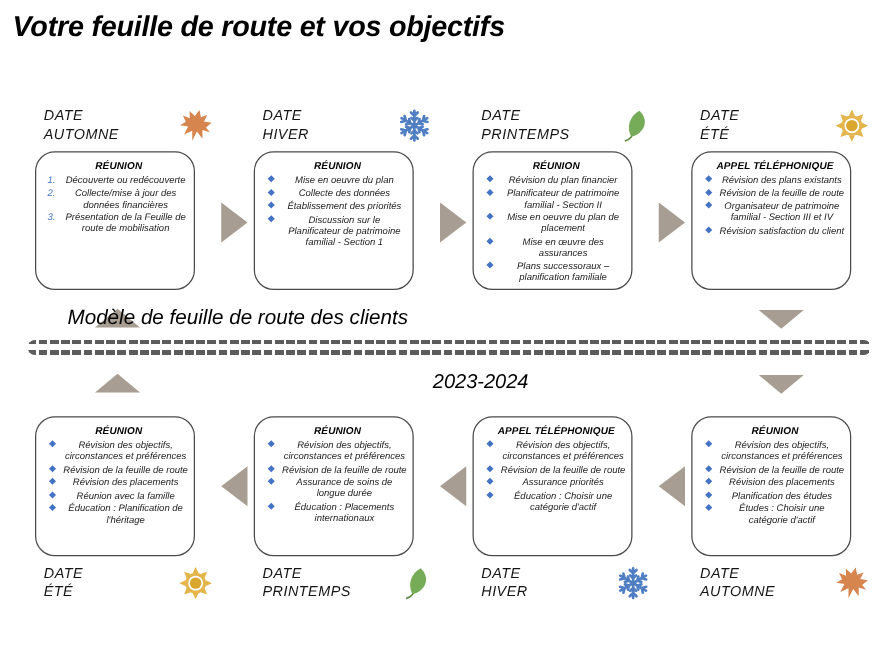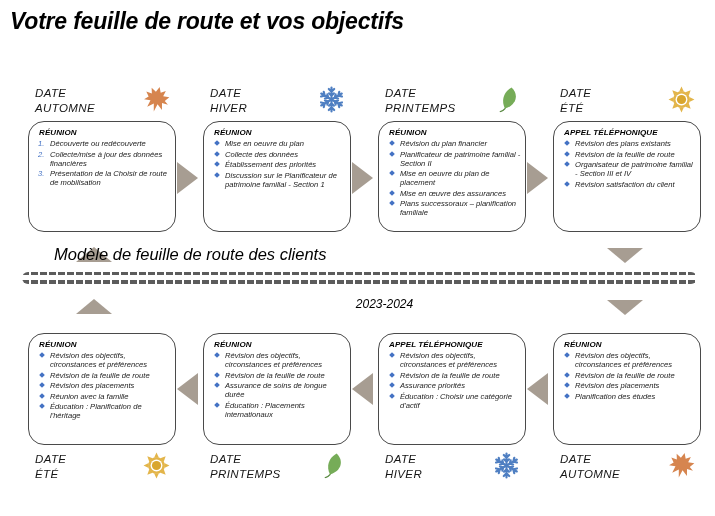"DATE" .season-head { align-items: flex-start -> center }
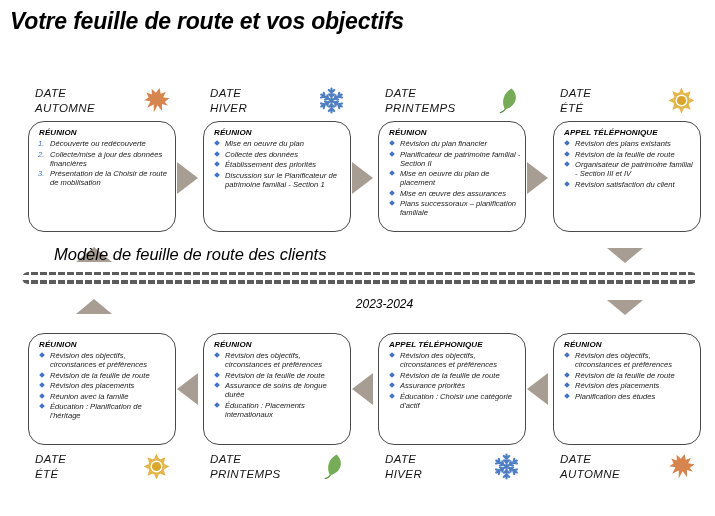"RÉUNION" .card { text-align: none -> center; width: 148px -> 128px }
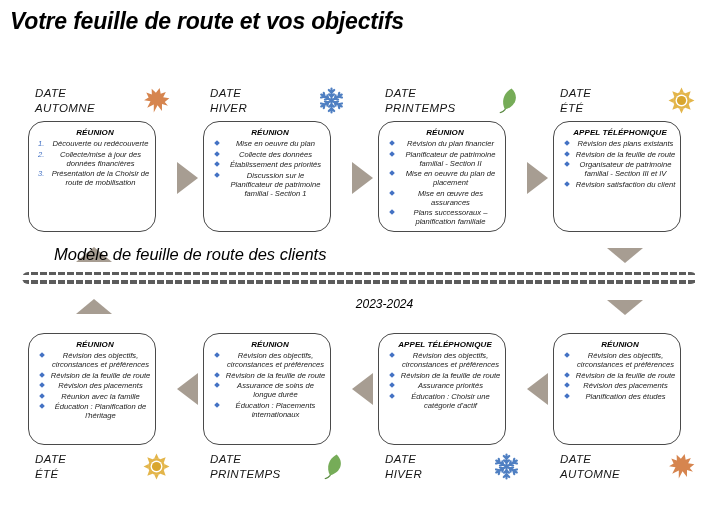"Présentation de la Choisir de" span { text: Choisir -> Feuille }
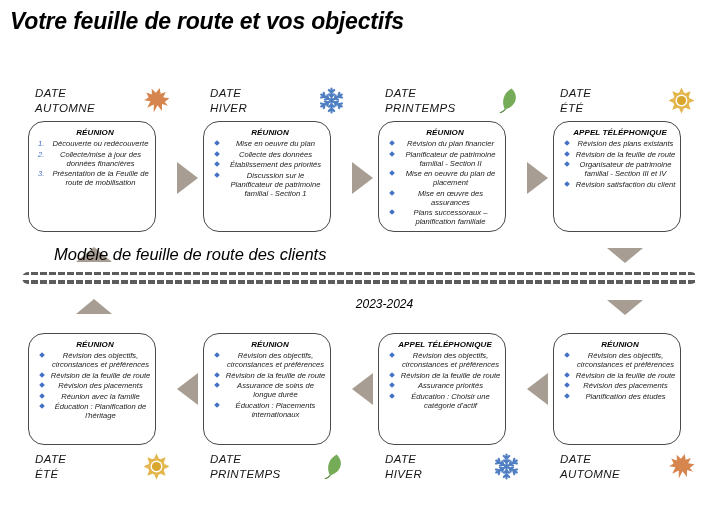"2023-2024" .year-label { font-size: 12px -> 16px }
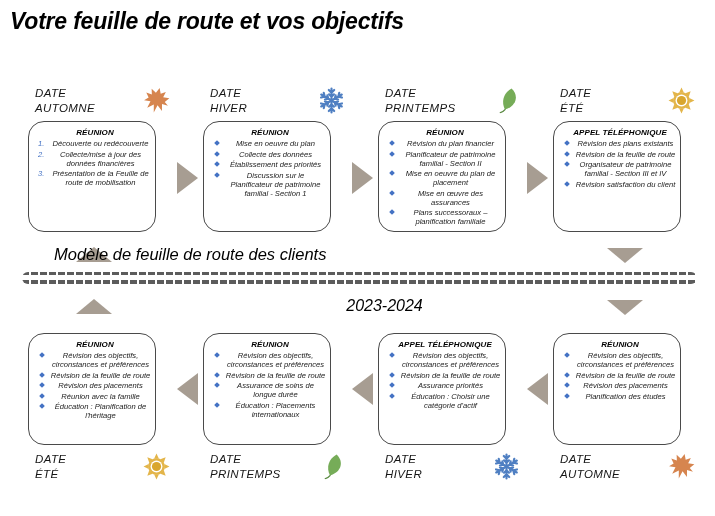"Études : Choisir une catégorie" li { html: none -> <li><span></span><span>Études : Choisir une catégorie d'actif</span></li> }
